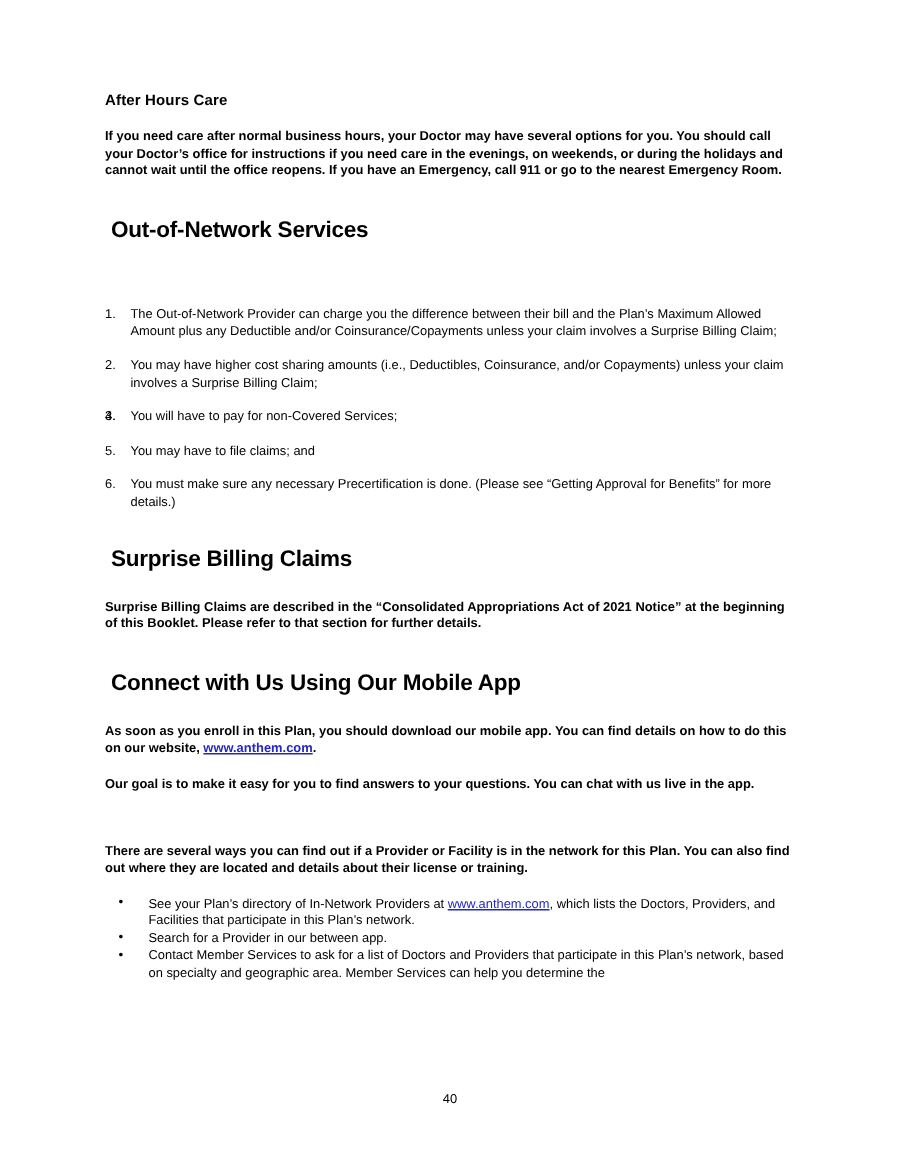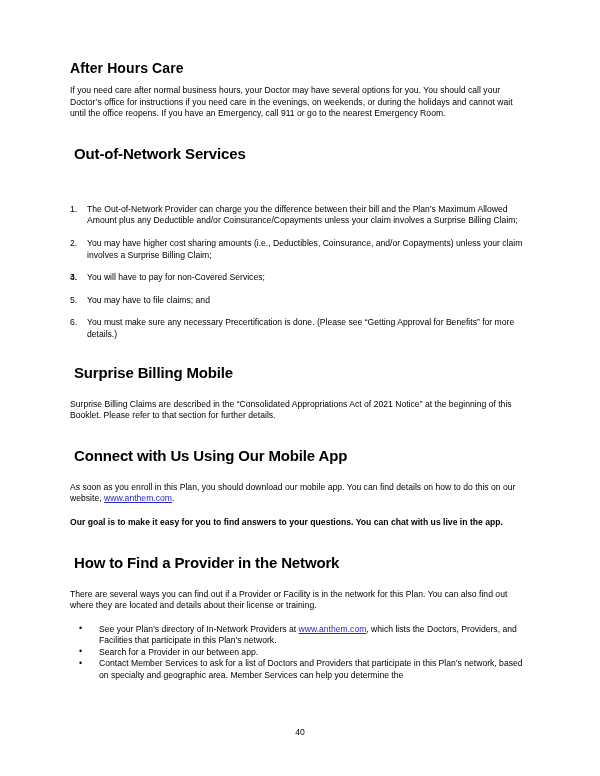"After Hours Care" .subheading { font-size: 14px -> 10px }
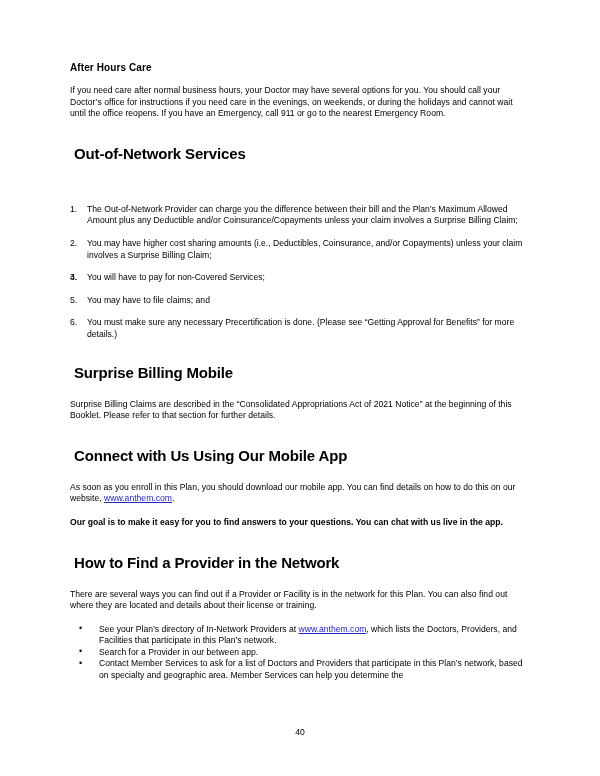"If you need care after" p.body { font-weight: none -> bold }
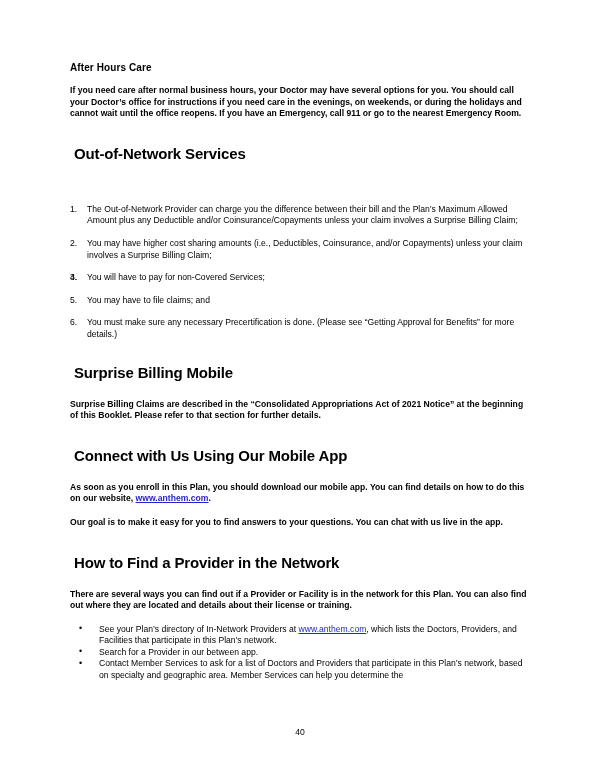"Surprise Billing Mobile" div.heading { text: Mobile -> Claims }
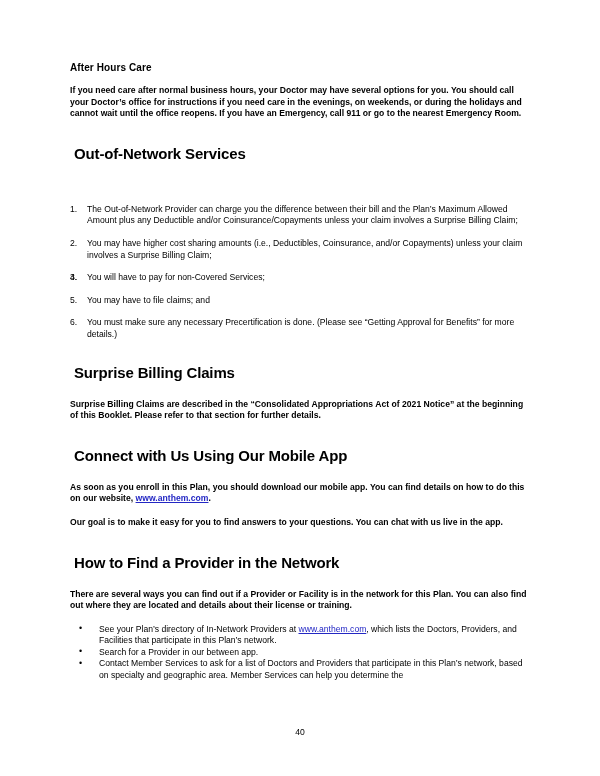"How to Find a Provider" div.heading { html: <div>How to Find a Provider in the Network</div> -> none }
